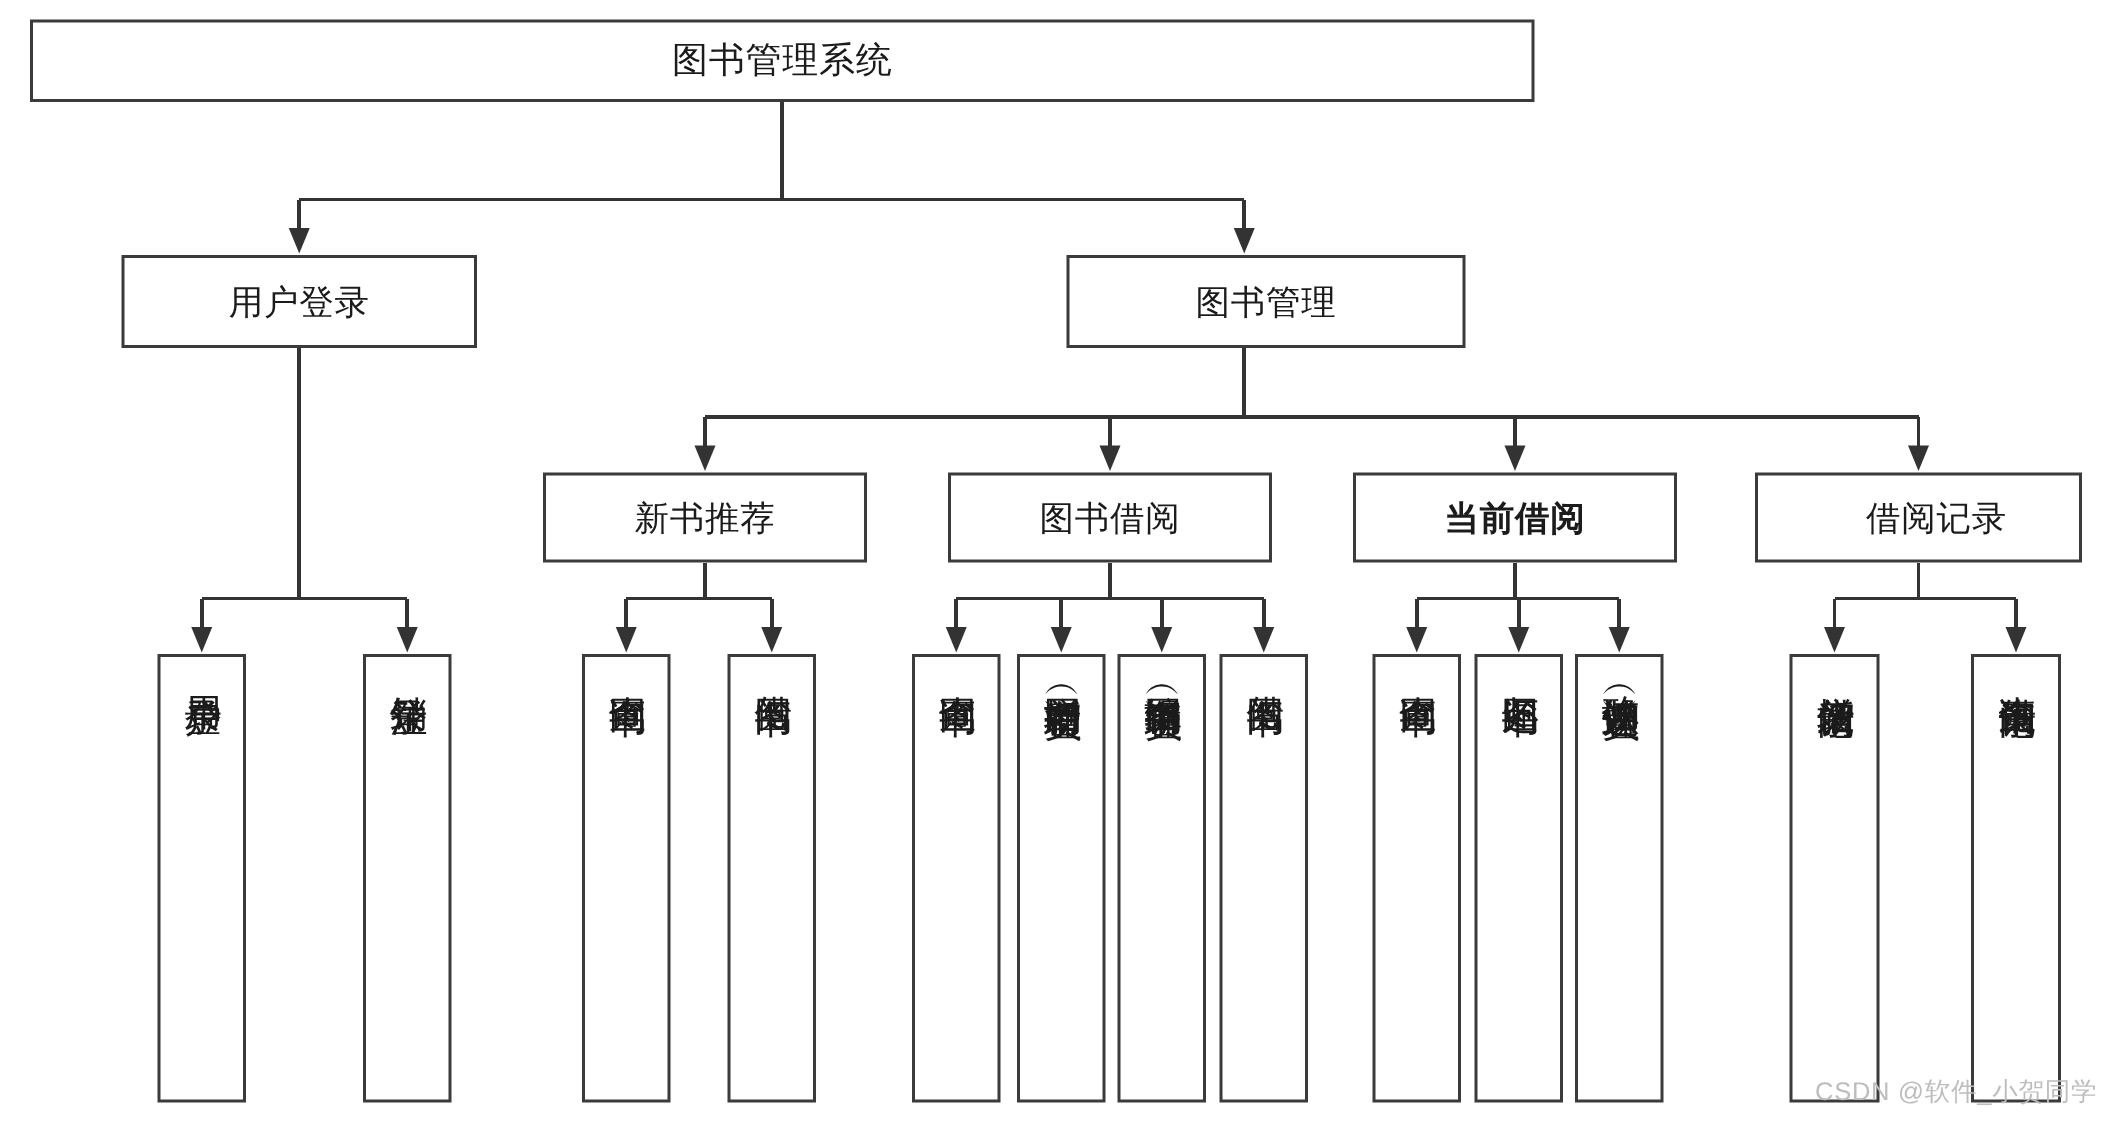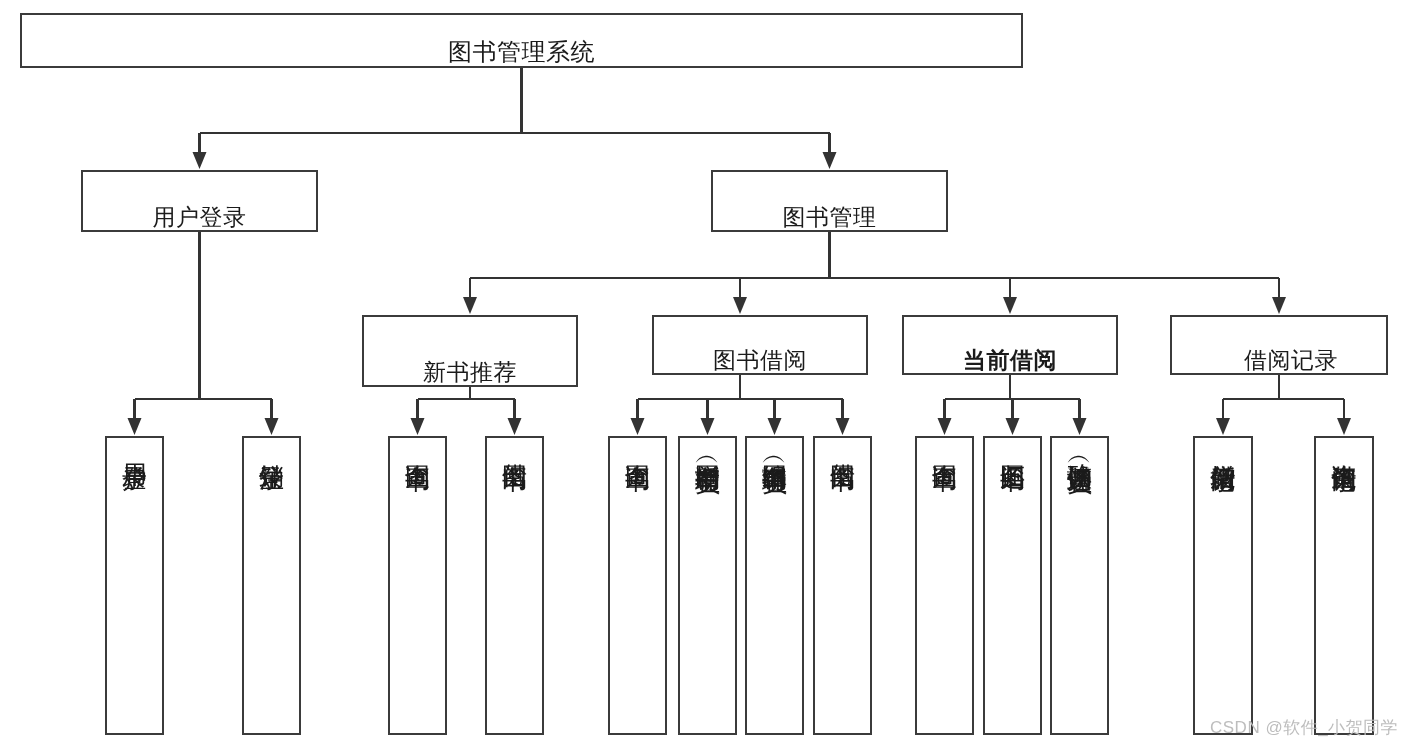"图书管理系统" .node { align-items: flex-end -> center }
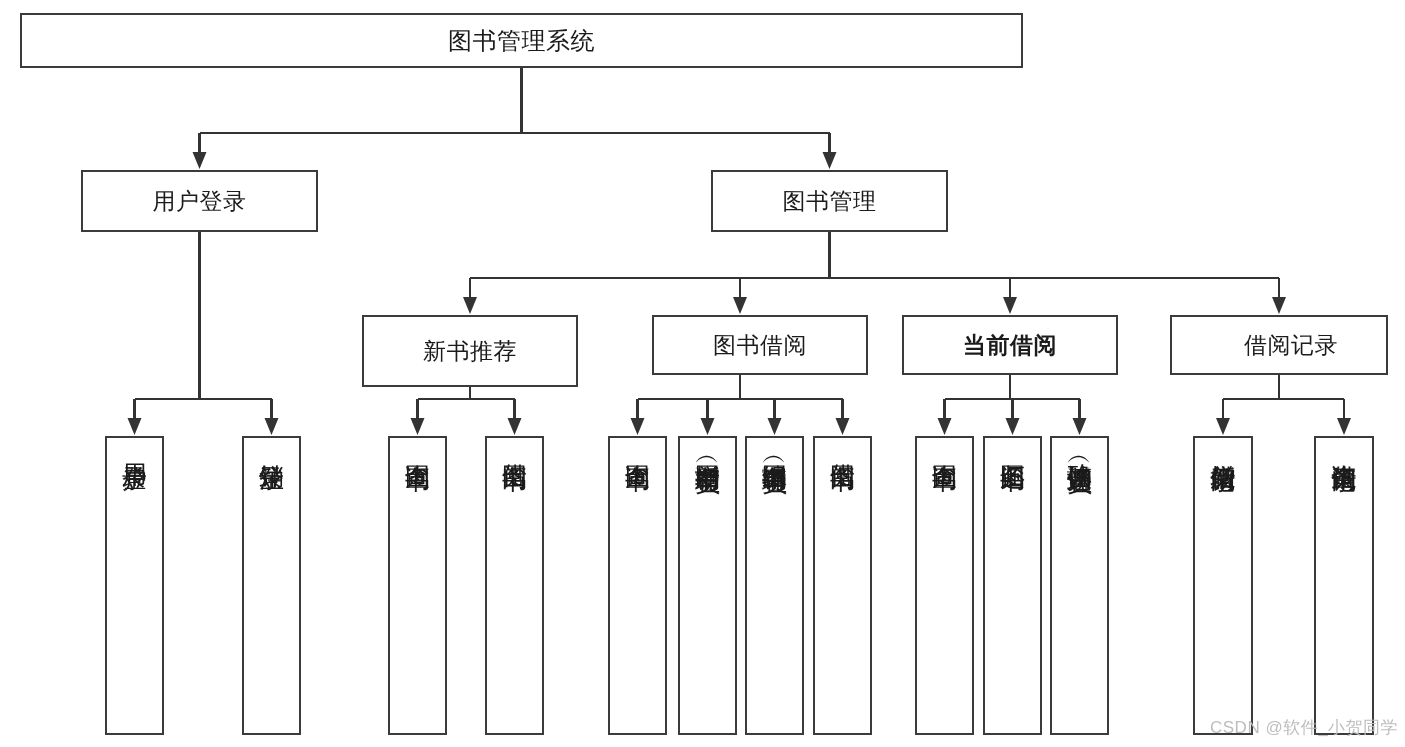"图书管理" div.node { width: 237px -> 266px }
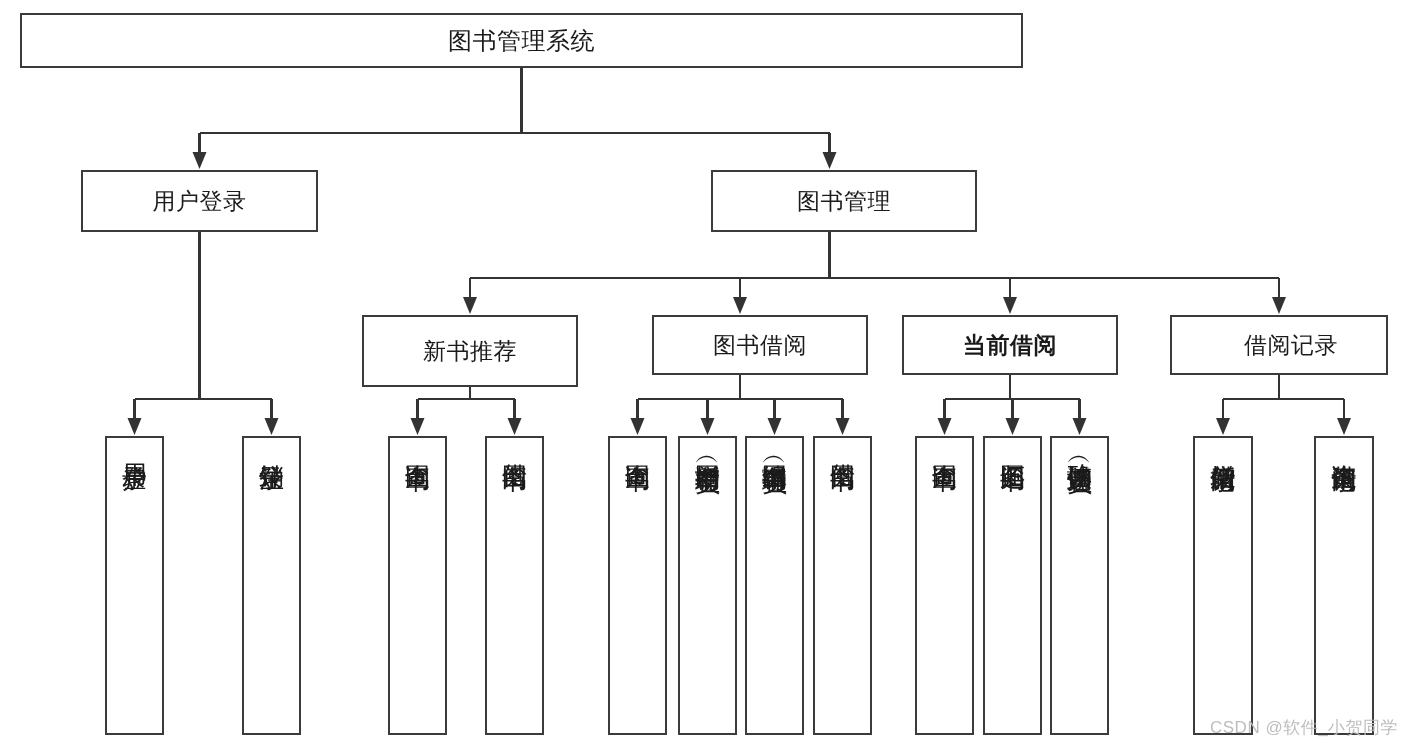"新书推荐" div.node { height: 72px -> 60px }
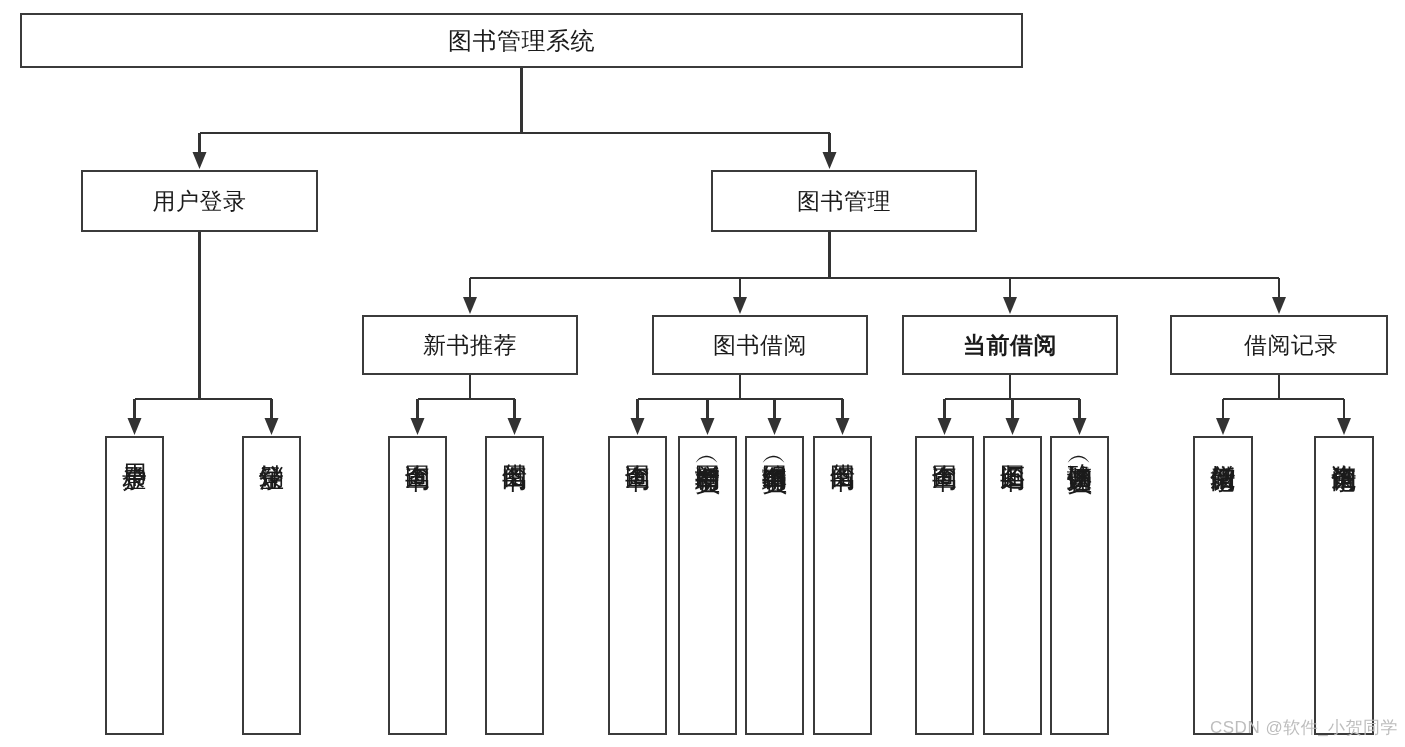"图书借阅" div.node { margin-left: 20px -> none }
